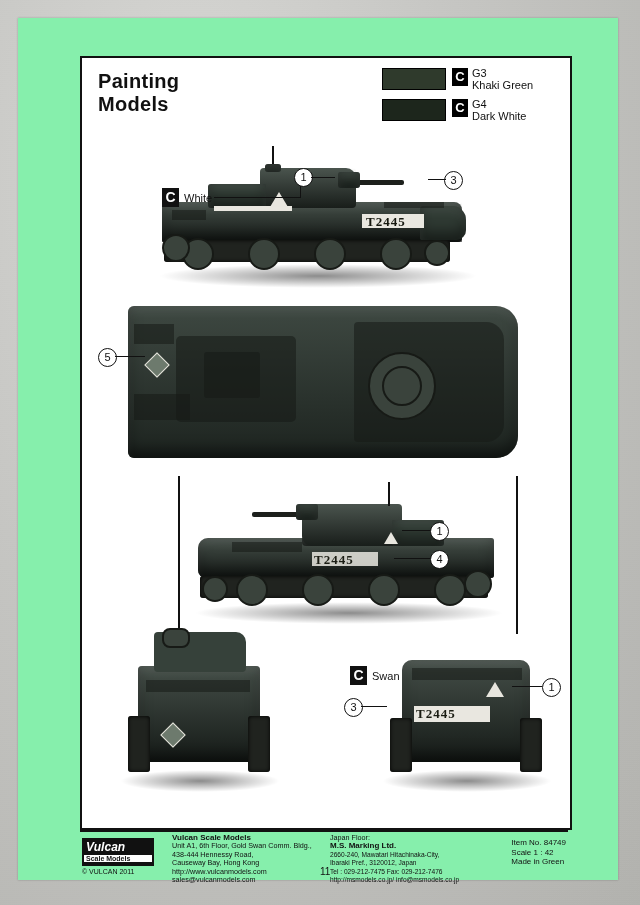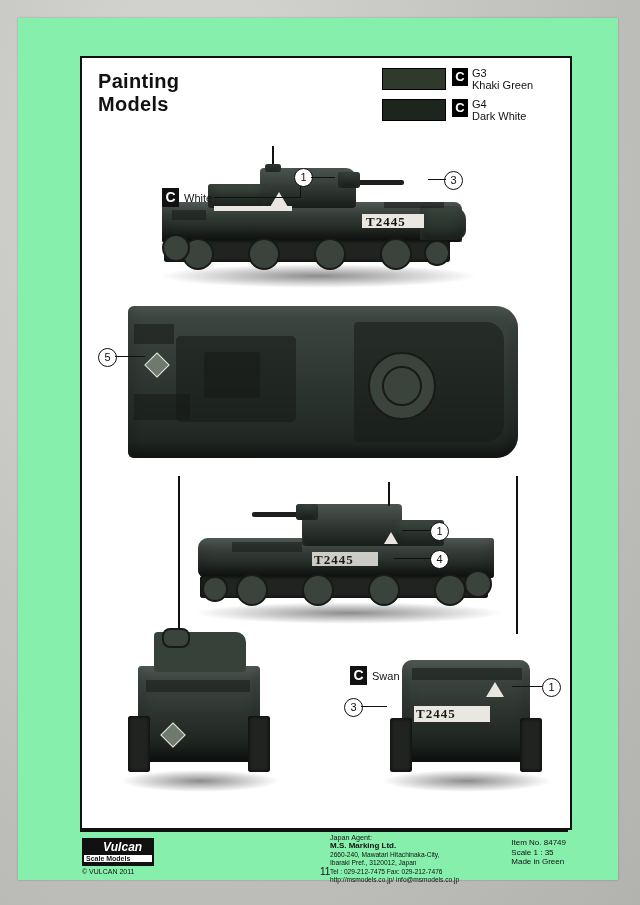"Vulcan Scale Models" div.addr1 { html: none -> <div> <div>Vulcan Scale Models</div> <div>Unit A1, 6th Floor, Gold Swan Comm. Bldg.,</div> <div>438-444 Hennessy Road,</div> <div>Causeway Bay, Hong Kong</div> <div>http://www.vulcanmodels.com</div> <div>sales@vulcanmodels.com</div> </div> }
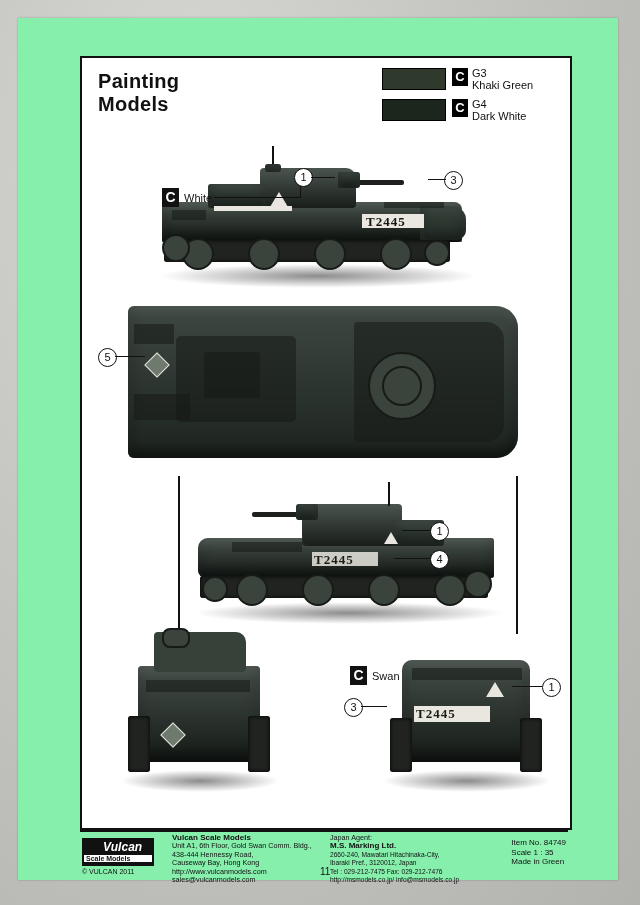"Japan Agent:" div { text: Agent -> Floor }
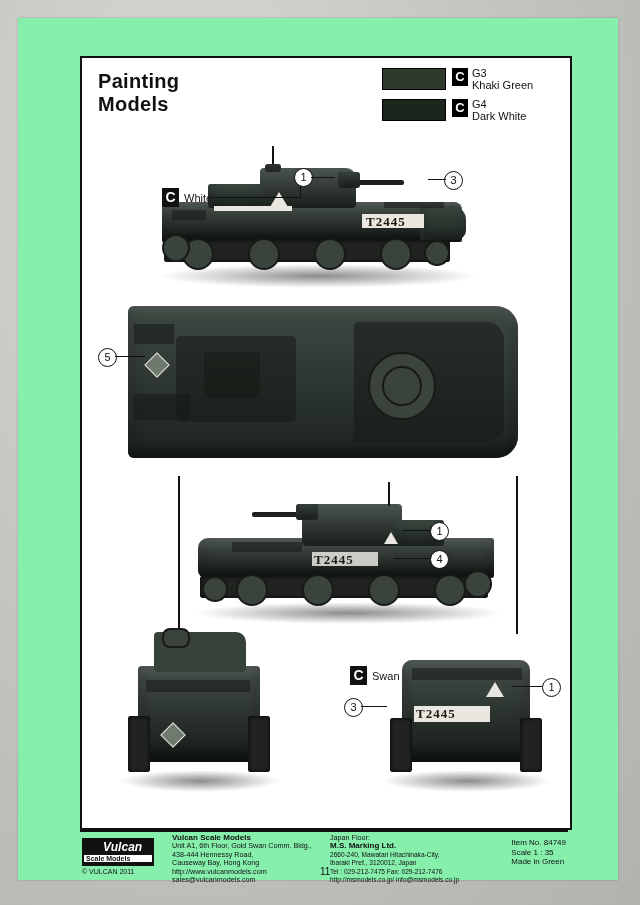"Vulcan" .logo .l1 { padding: 1px 20px -> 1px 3px }
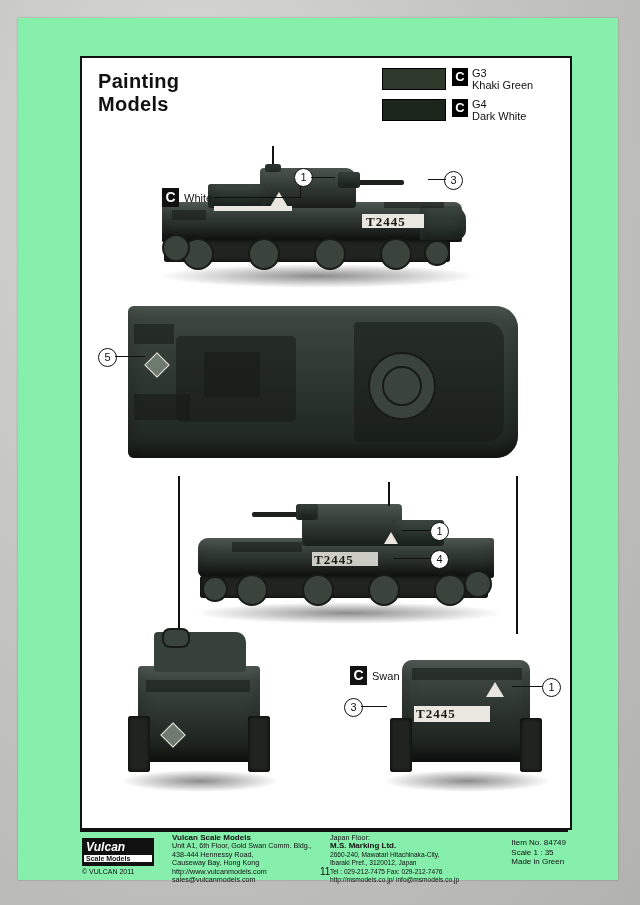"Scale 1 : 35" div { text: 35 -> 42 }
